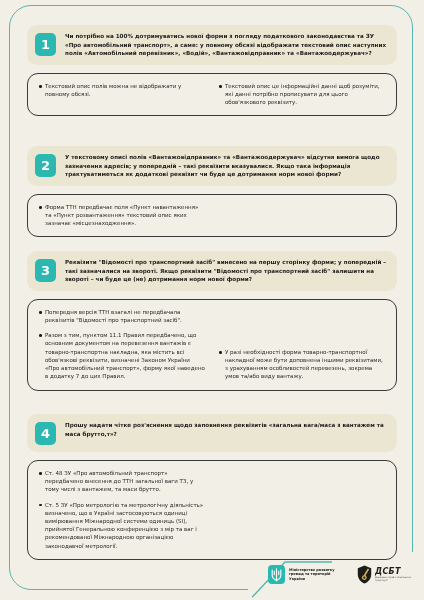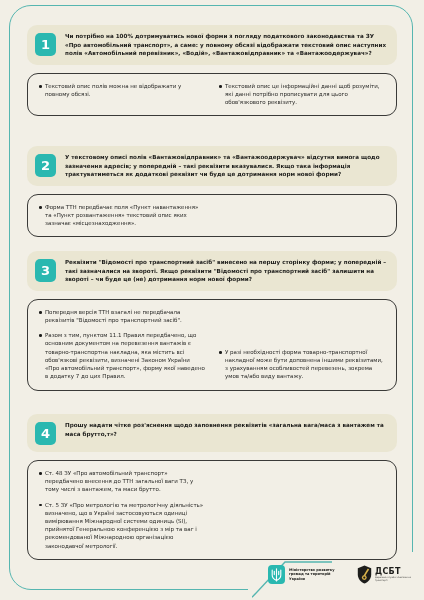"ДСБТ" .logo-dsbt { font-style: none -> italic }
